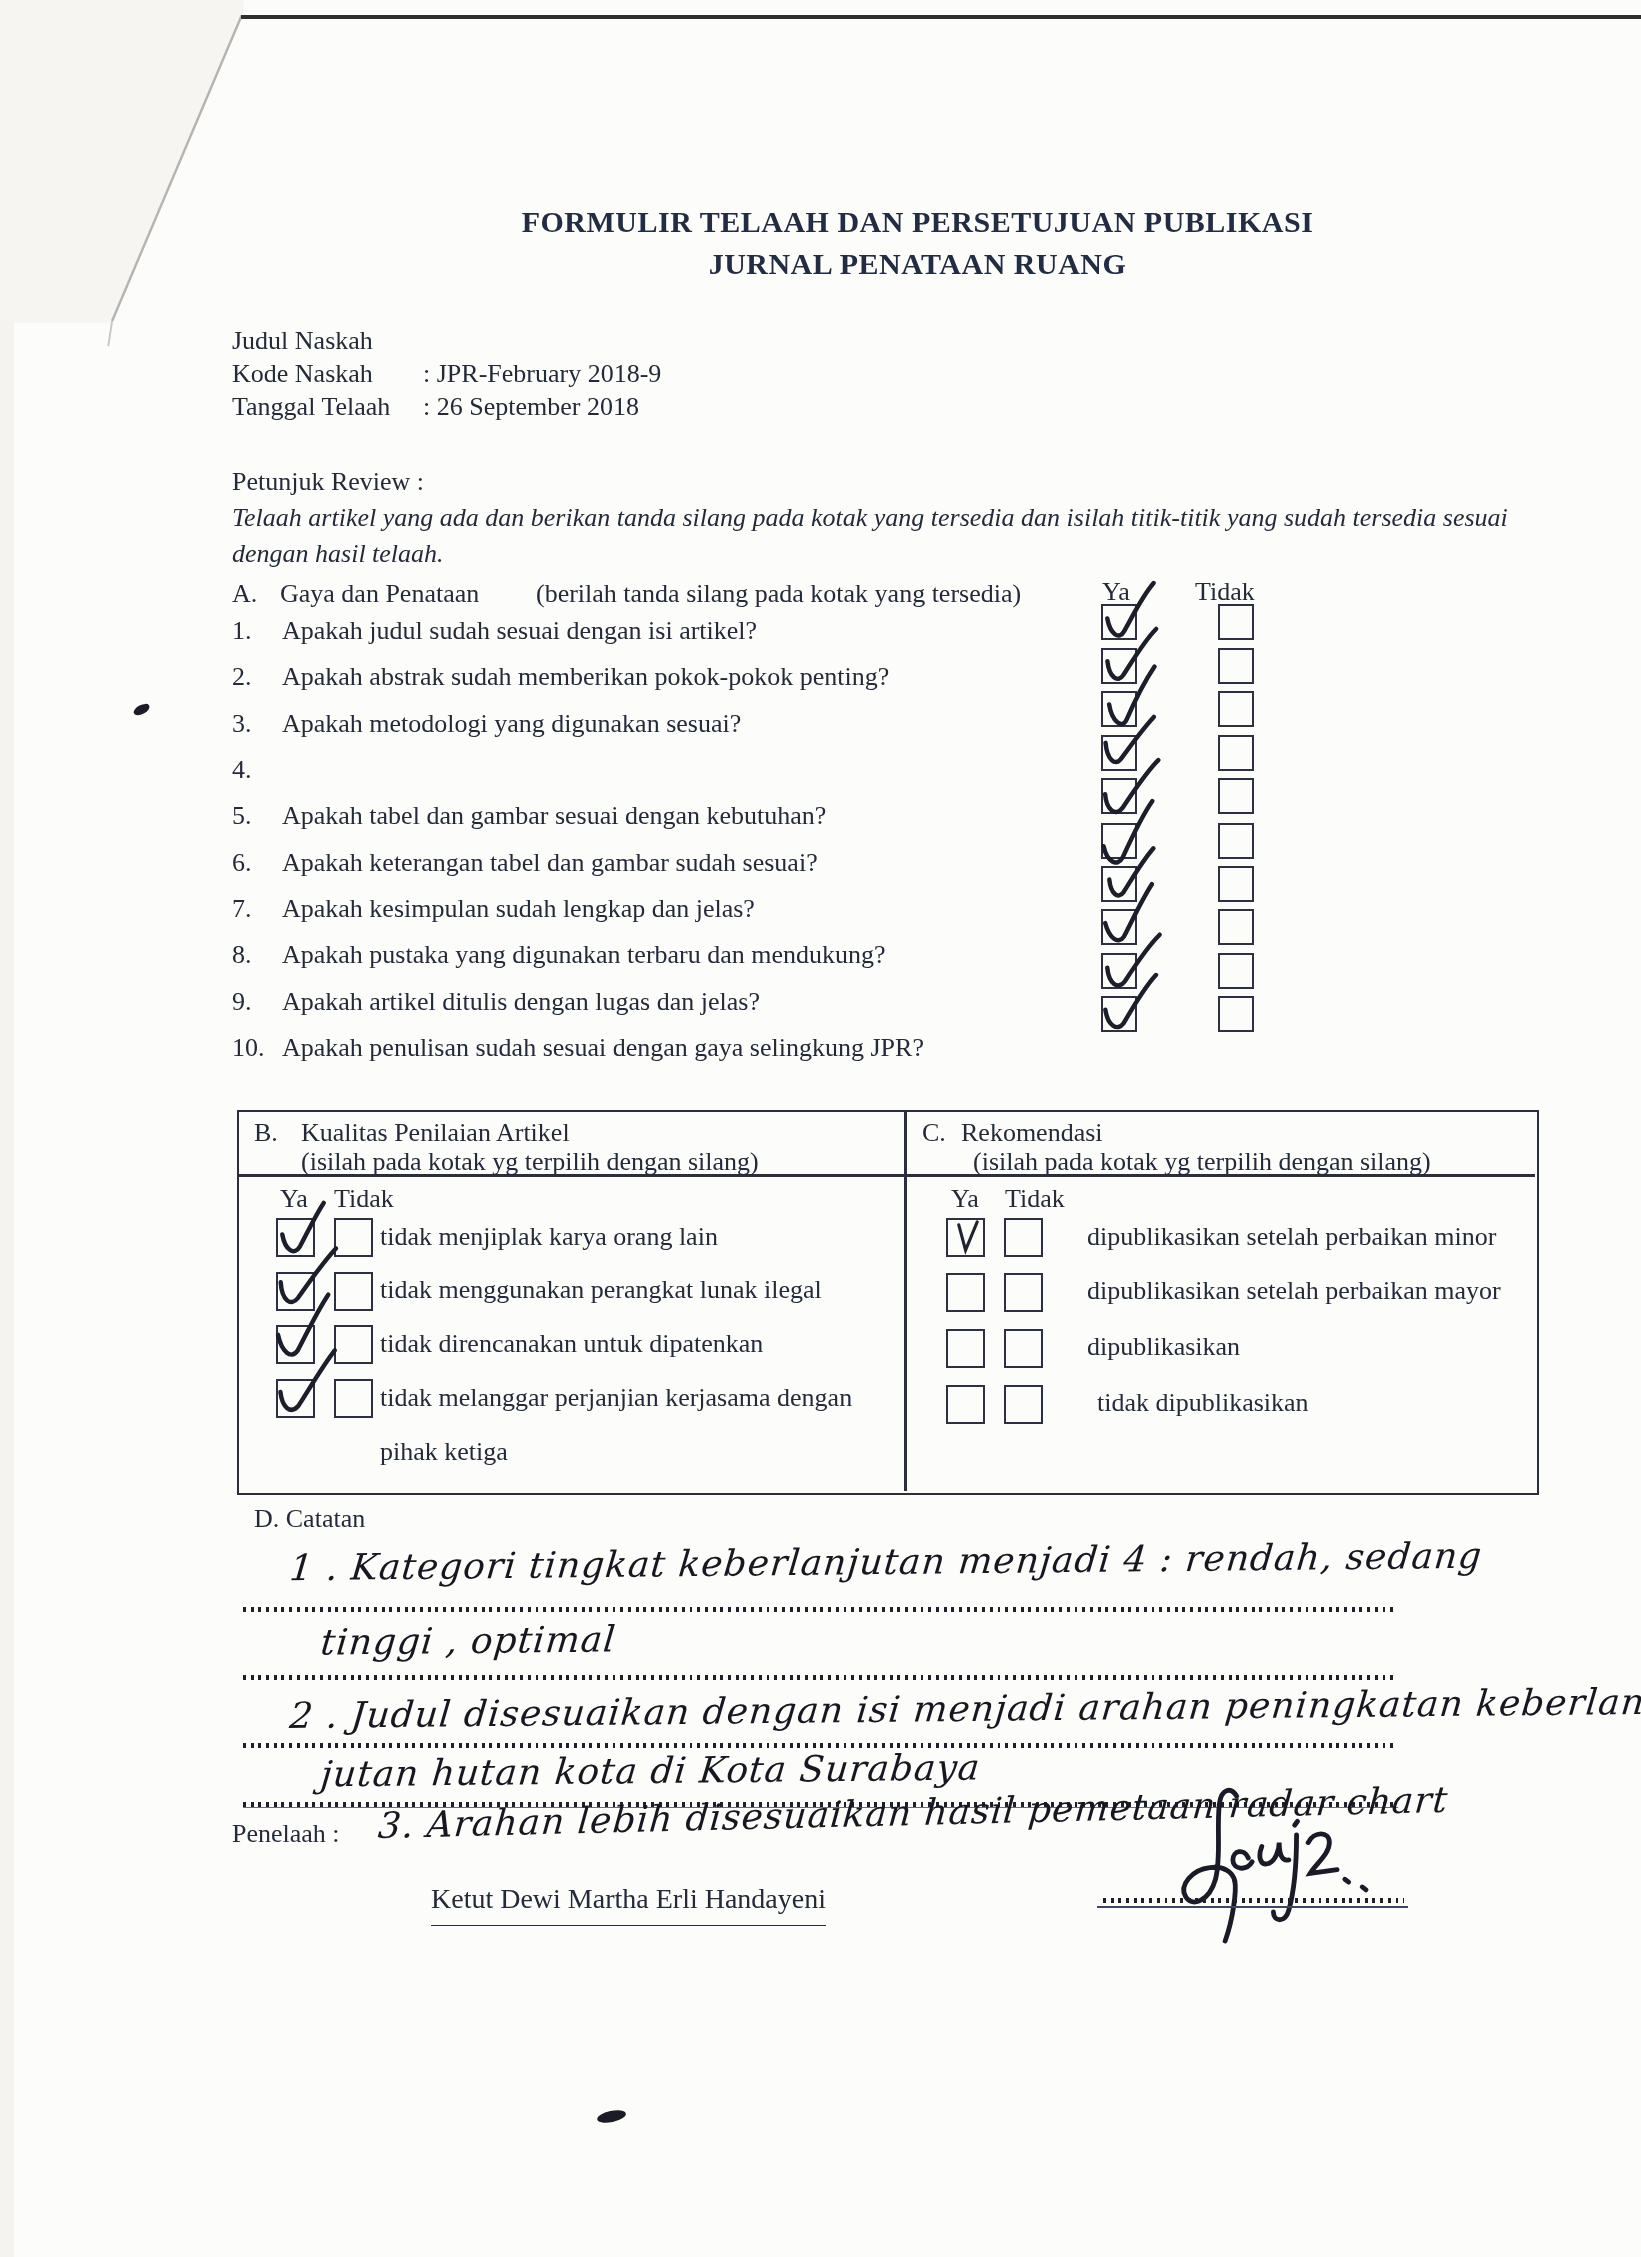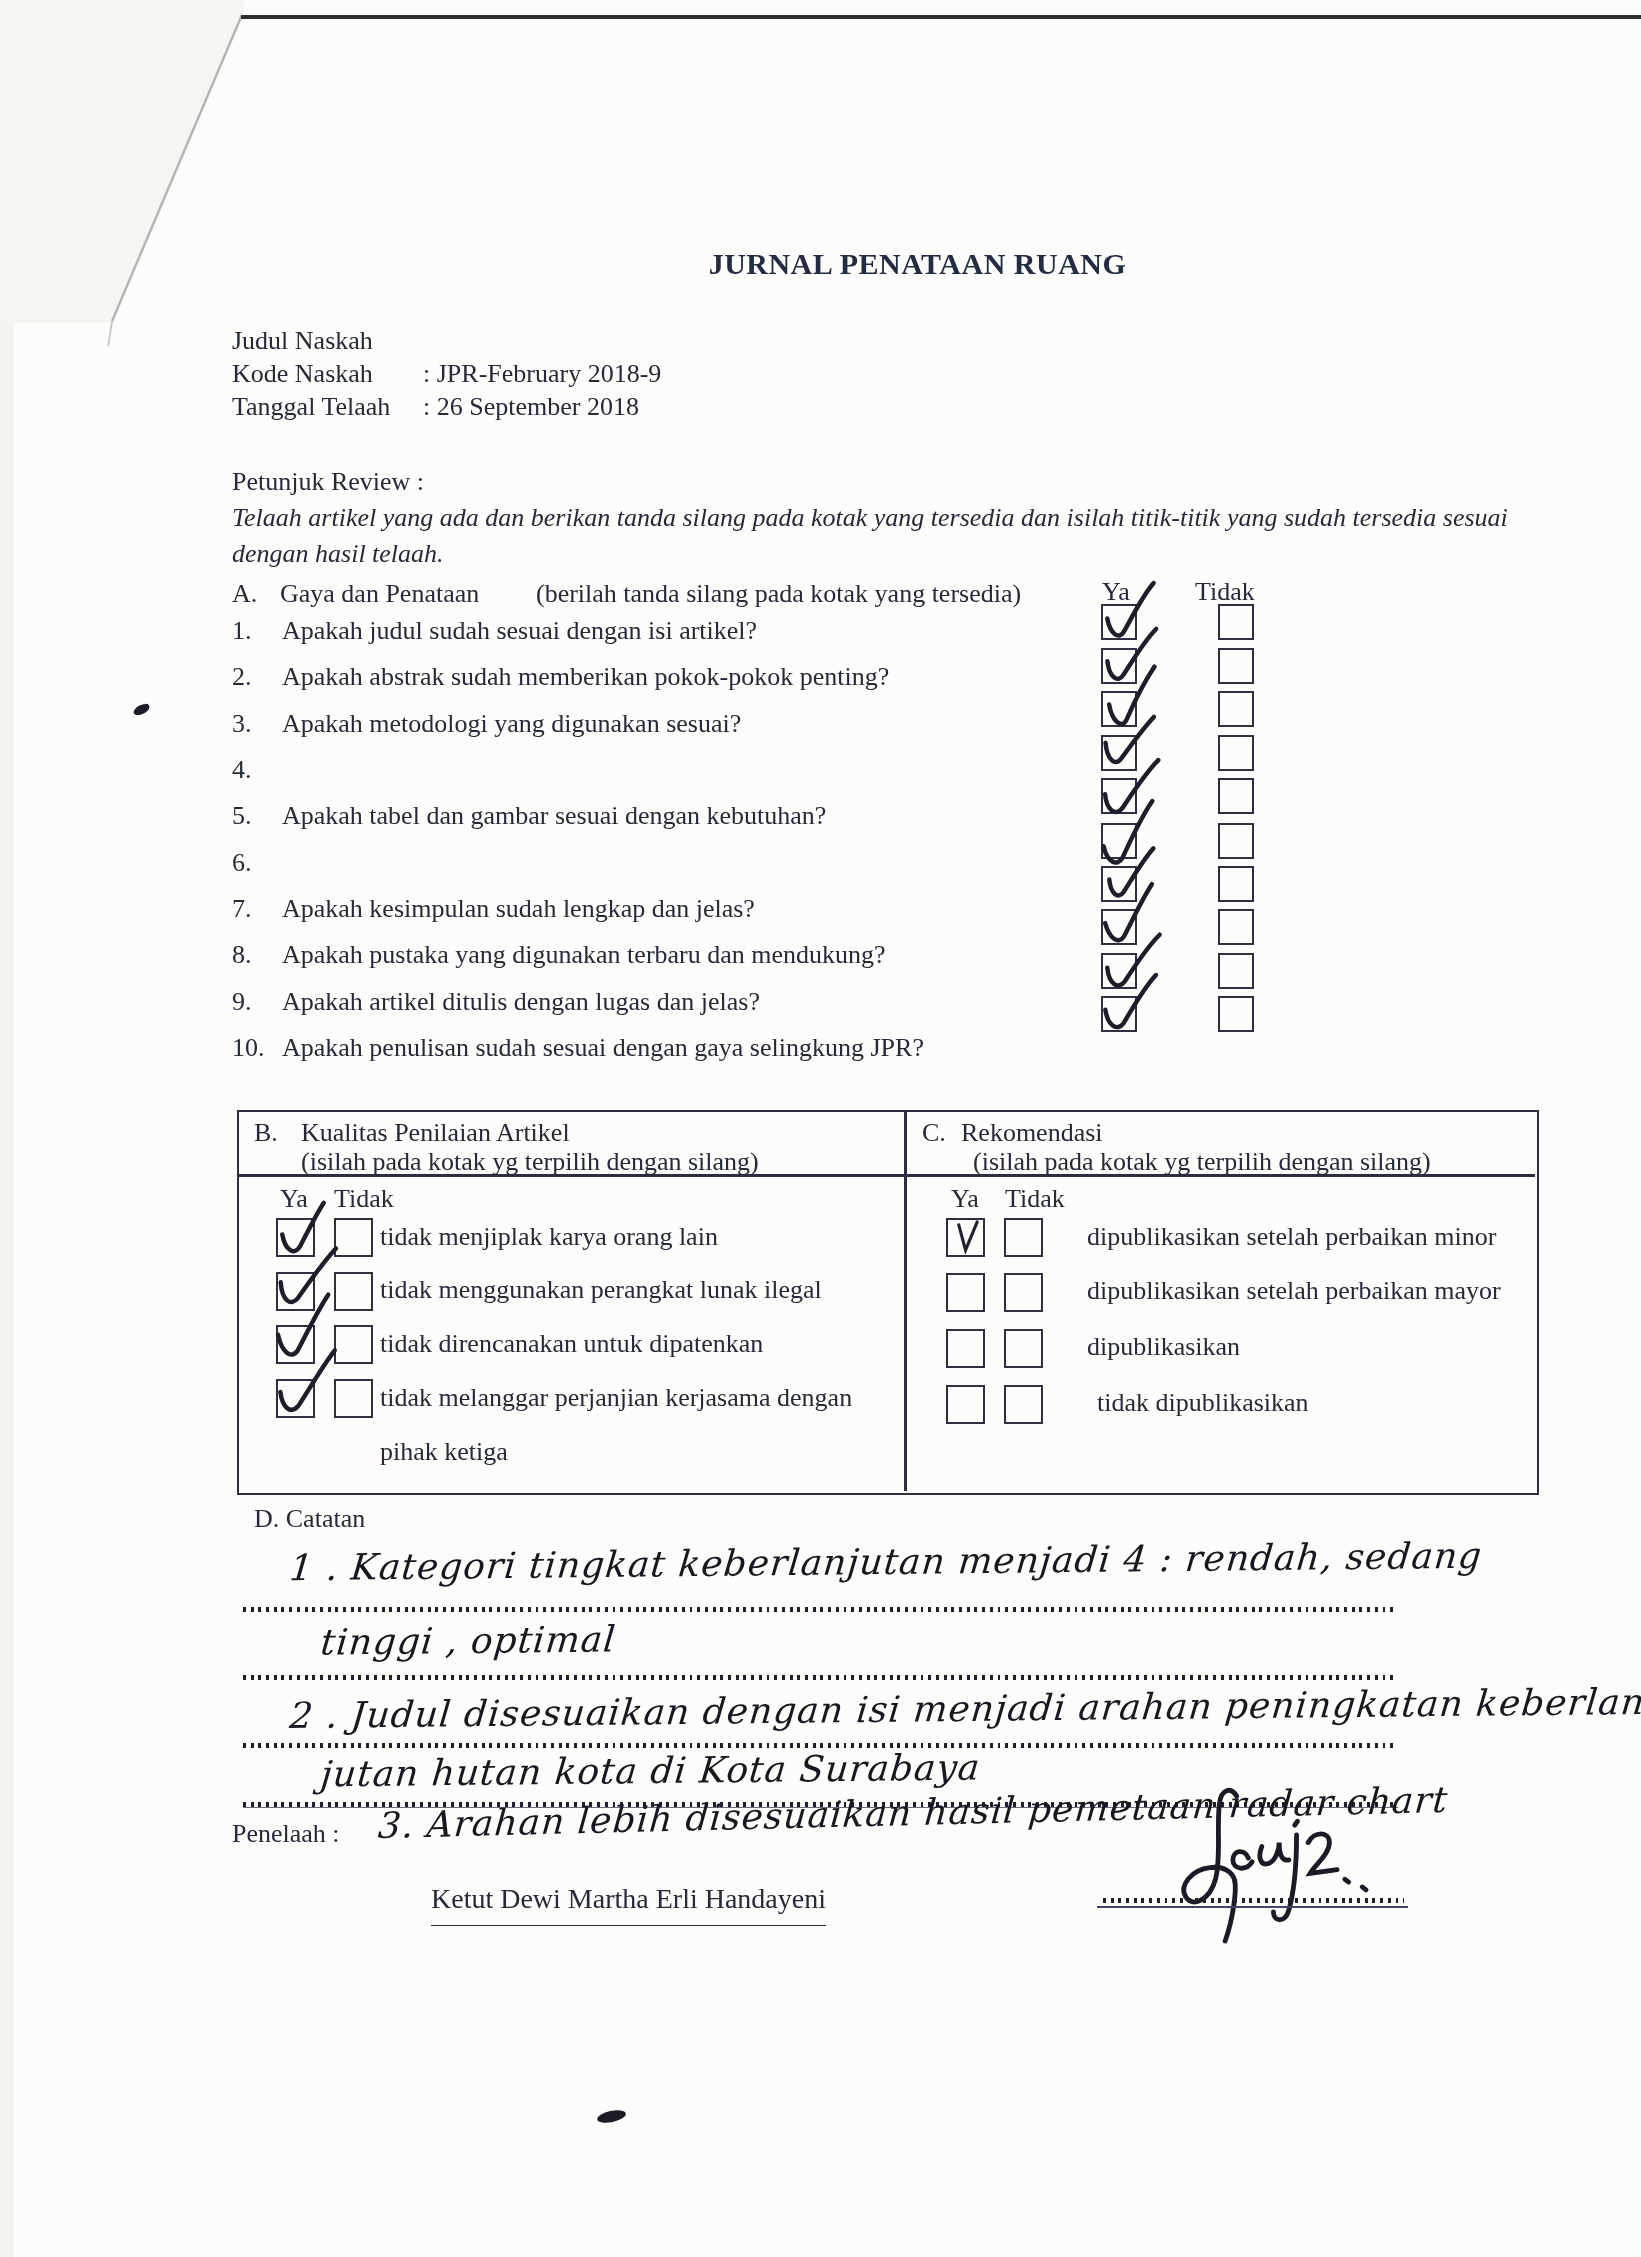"FORMULIR TELAAH DAN PERSETUJUAN" div.abs { html: none -> <div>FORMULIR TELAAH DAN PERSETUJUAN PUBLIKASI</div> }
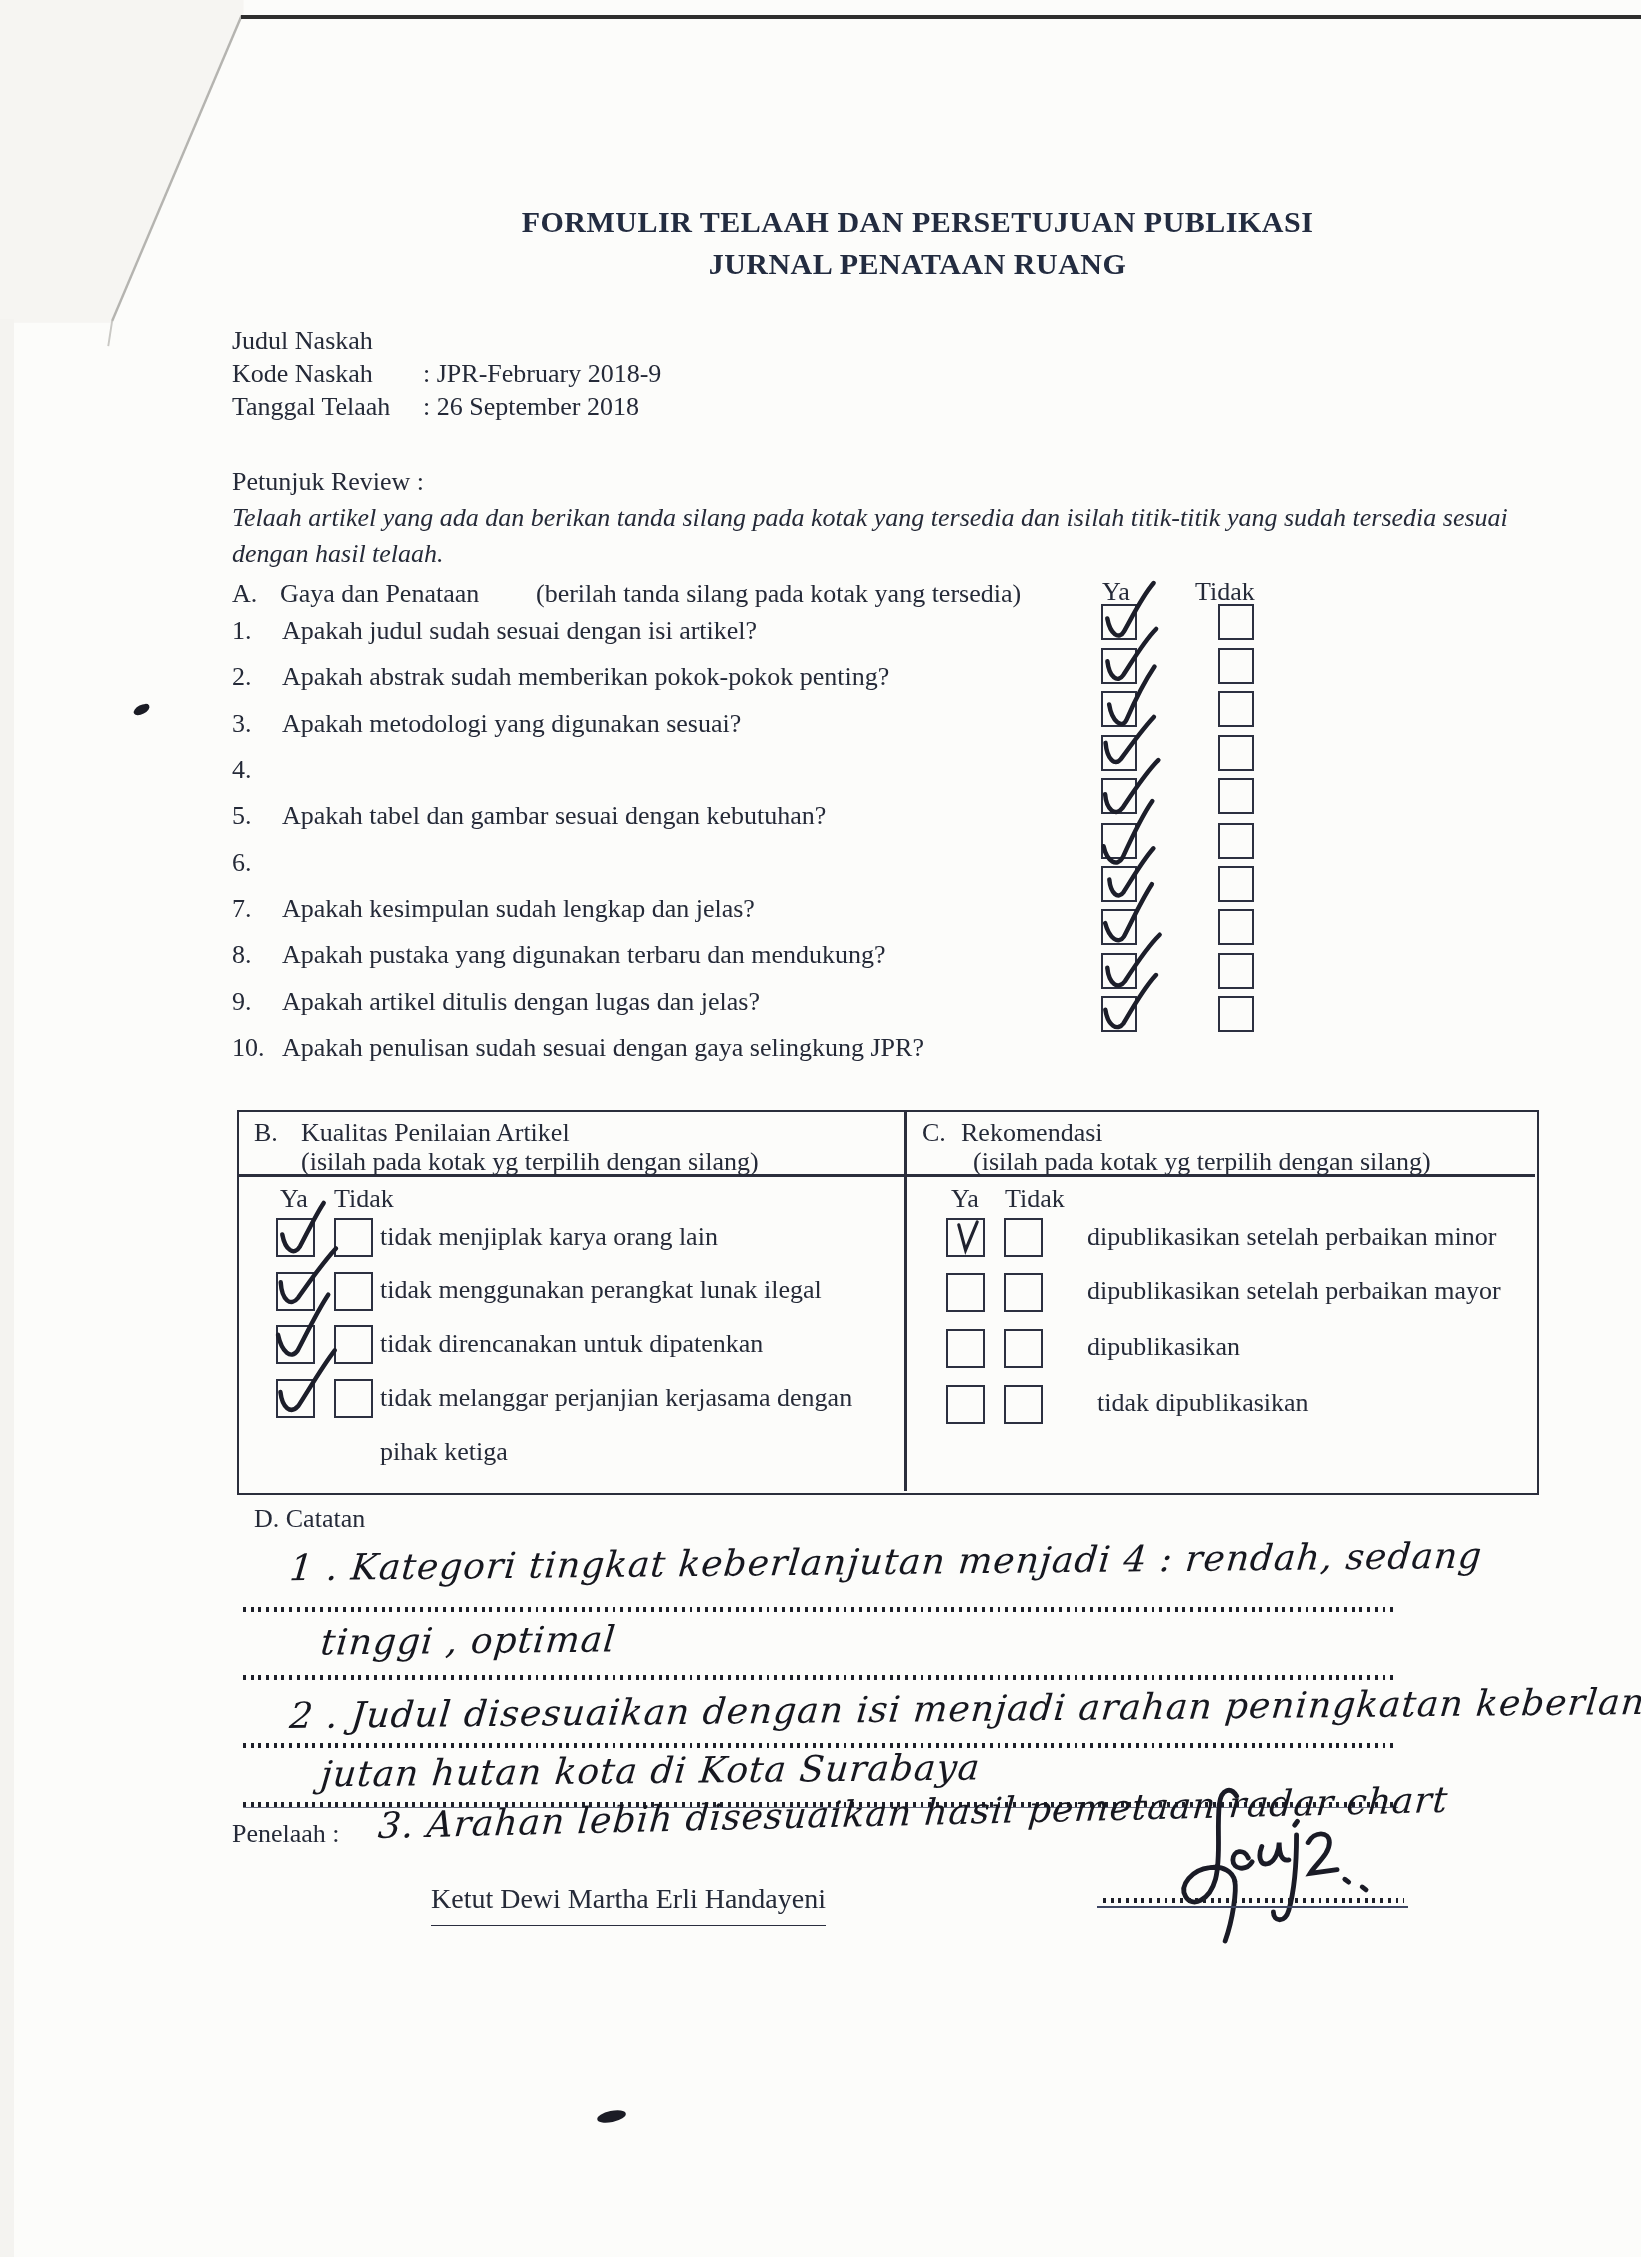"Apakah keterangan tabel dan gambar" div.abs { html: none -> <div>Apakah keterangan tabel dan gambar sudah sesuai?</div> }
